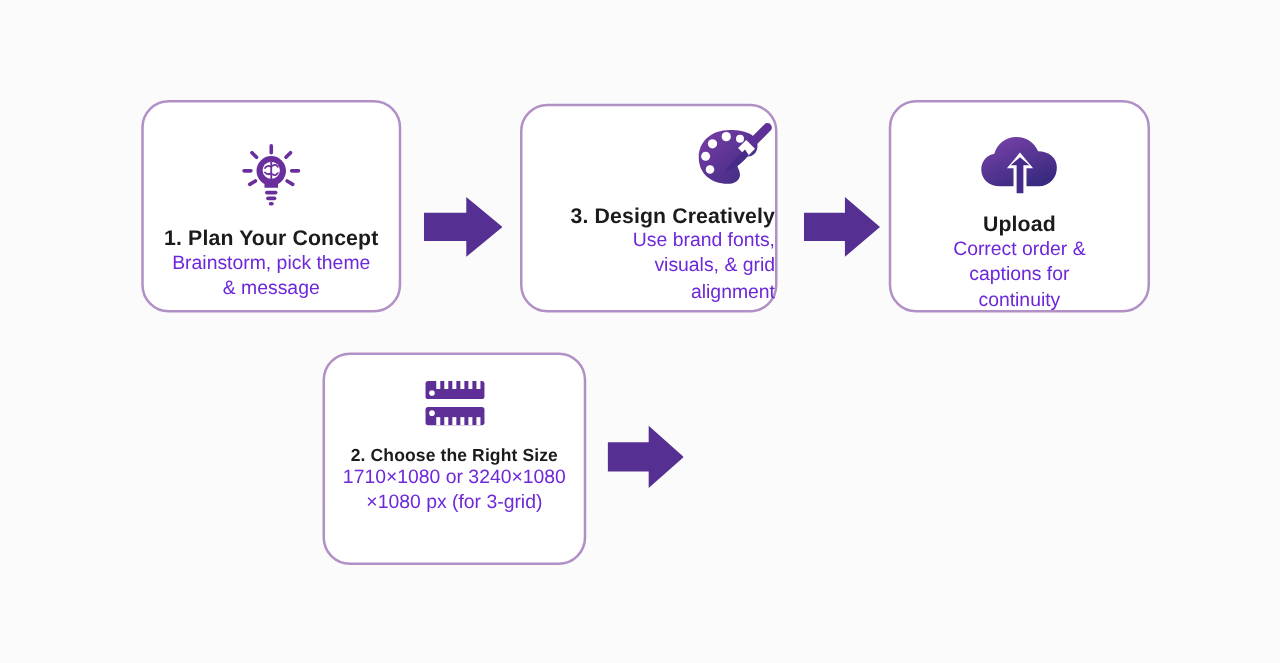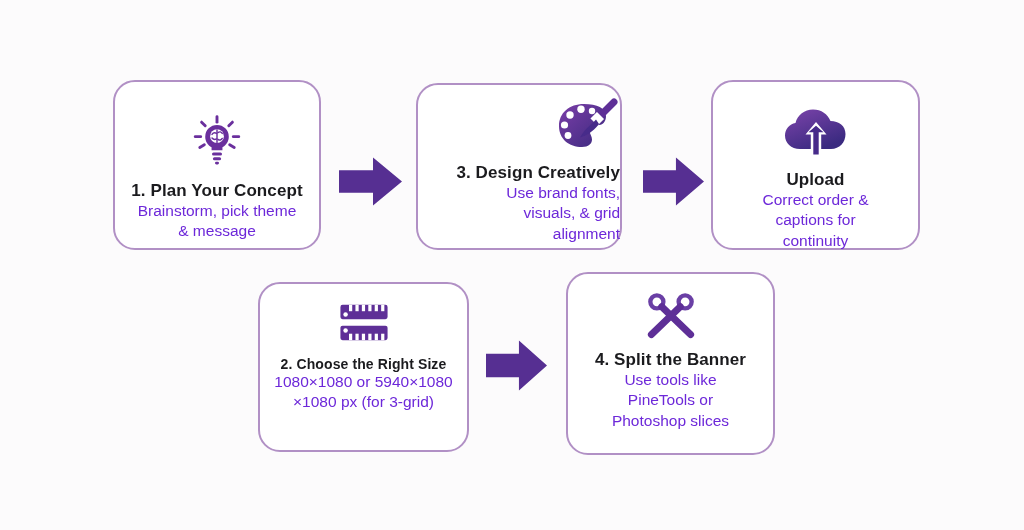"4. Split the Banner" div.card { html: <div> <svg> <circle></circle> <circle></circle> <line></line> <line></line> </svg> <div>4. Split the Banner</div> <div>Use tools like</div> <div>PineTools or</div> <div>Photoshop slices</div> </div> -> none }
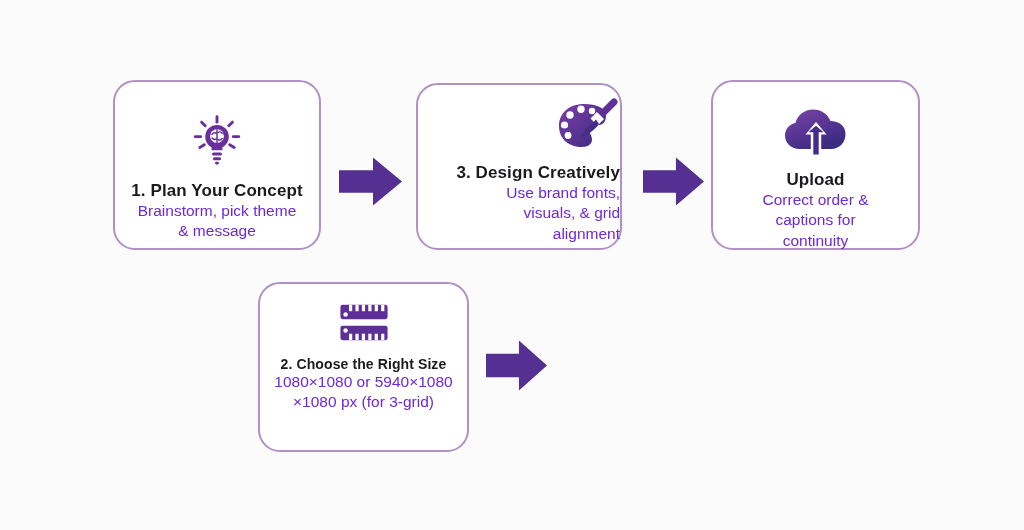"1080×1080 or 5940×1080" div.line { text: 1080×1080 or 5940 -> 1710×1080 or 3240 }
